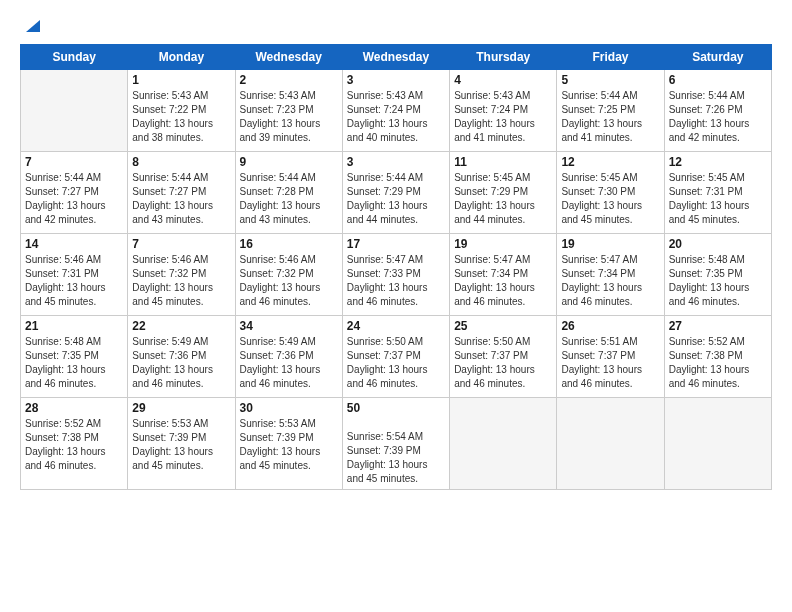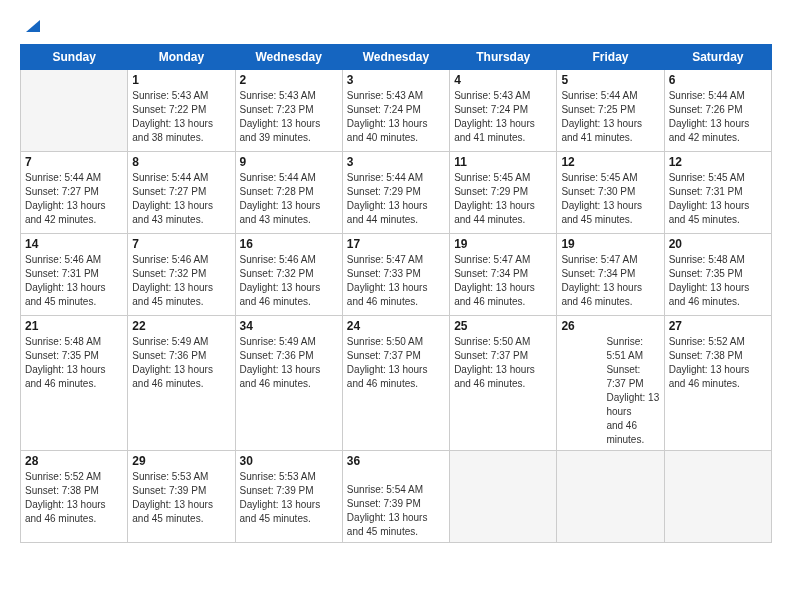"Sunrise: 5:51 AM" div.day-info { margin-left: 45px -> none }
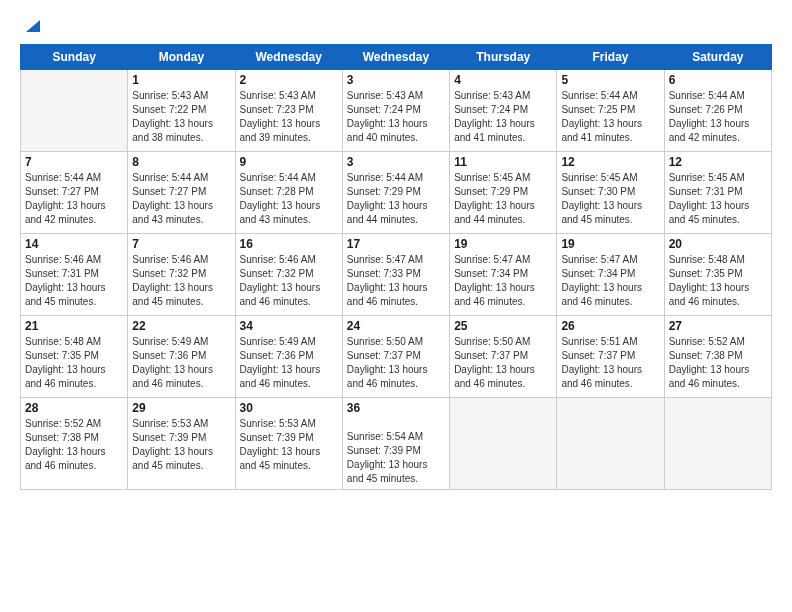"36" span.day-num { text: 36 -> 50 }
